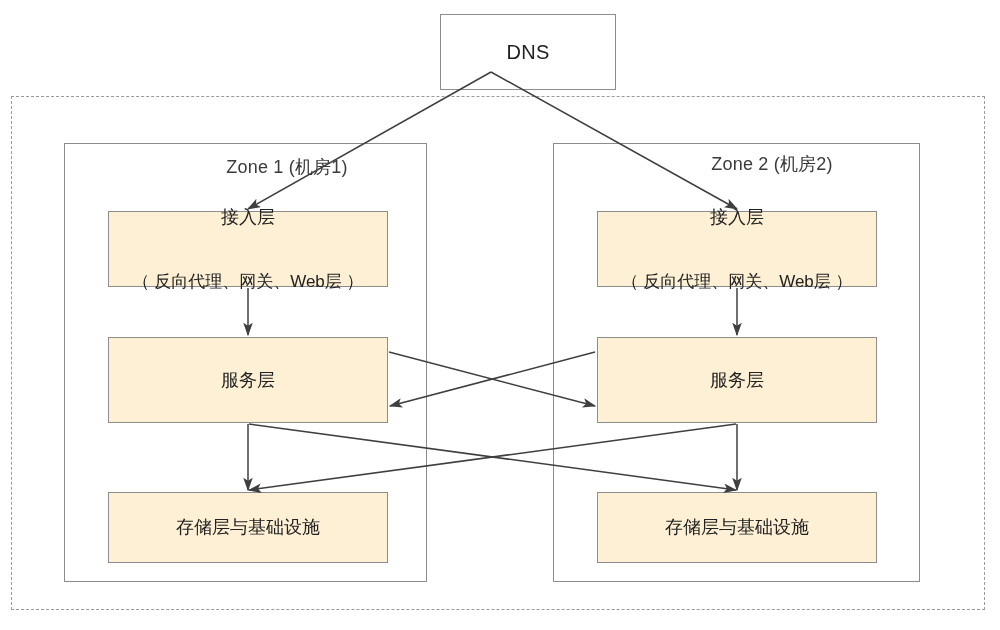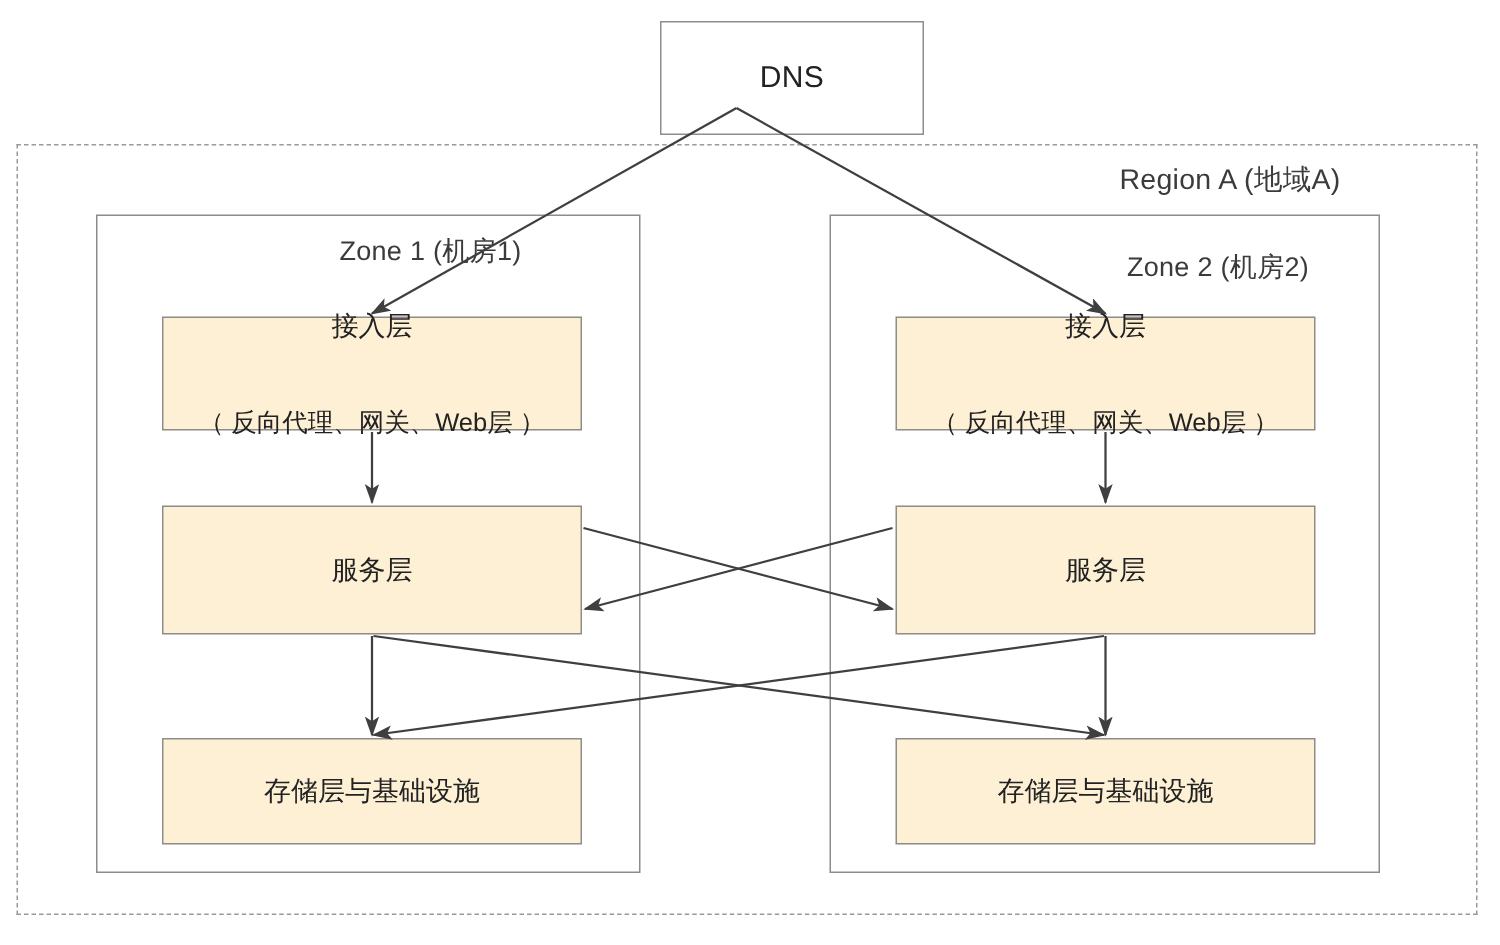"Region A (地域A)" div.region-label { html: <div>Region A (地域A)</div> -> none }
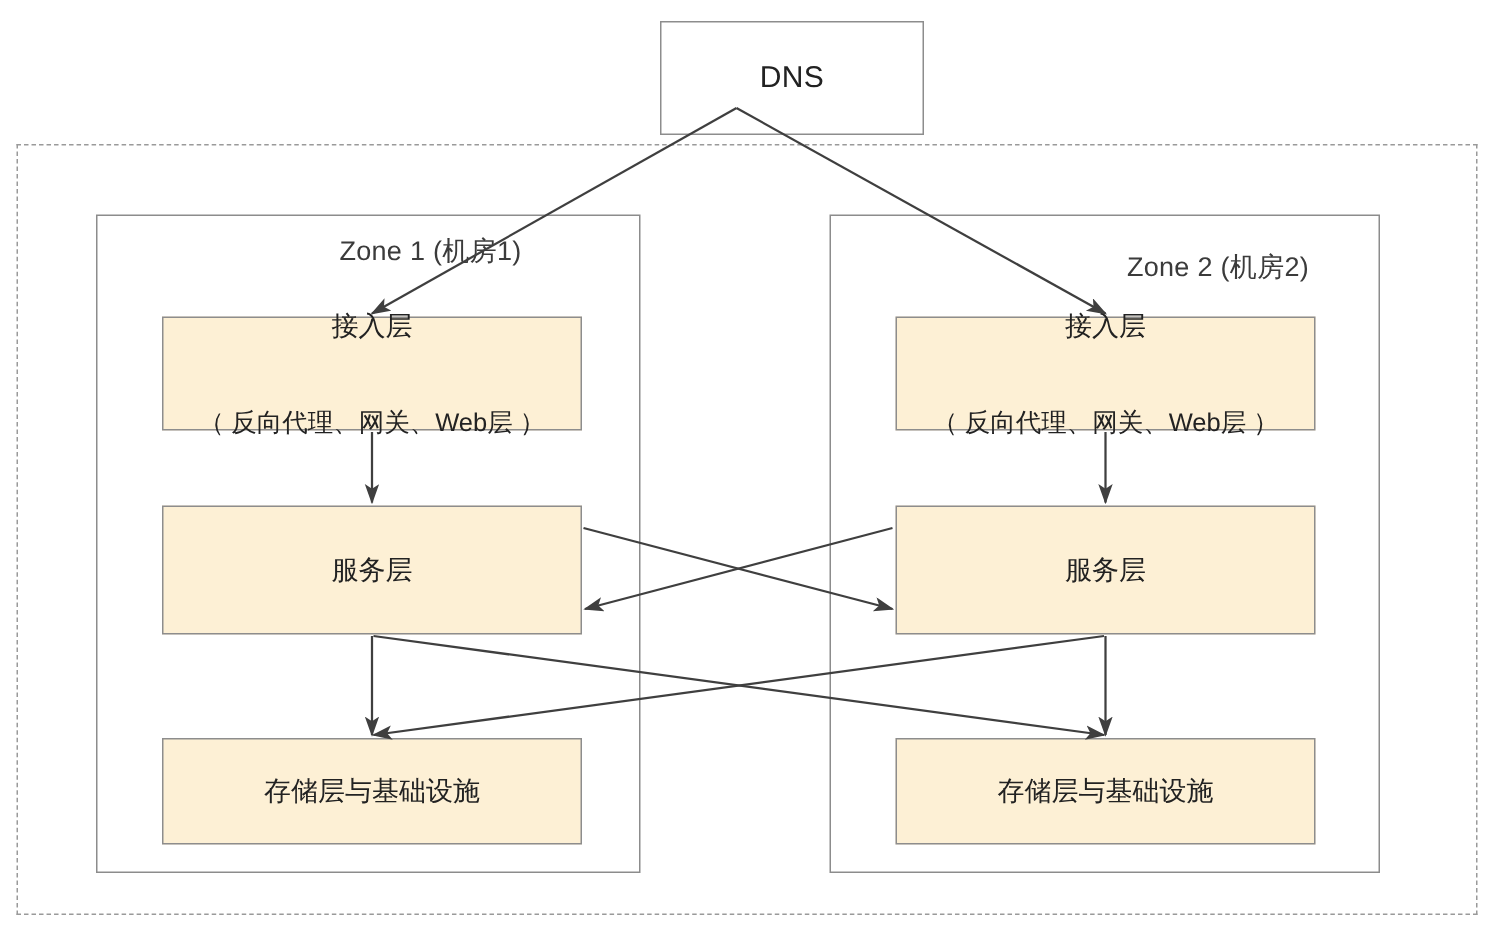"Zone 2 (机房2)" div.zone-label { margin-left: 40px -> none; top: 166px -> 152px }
